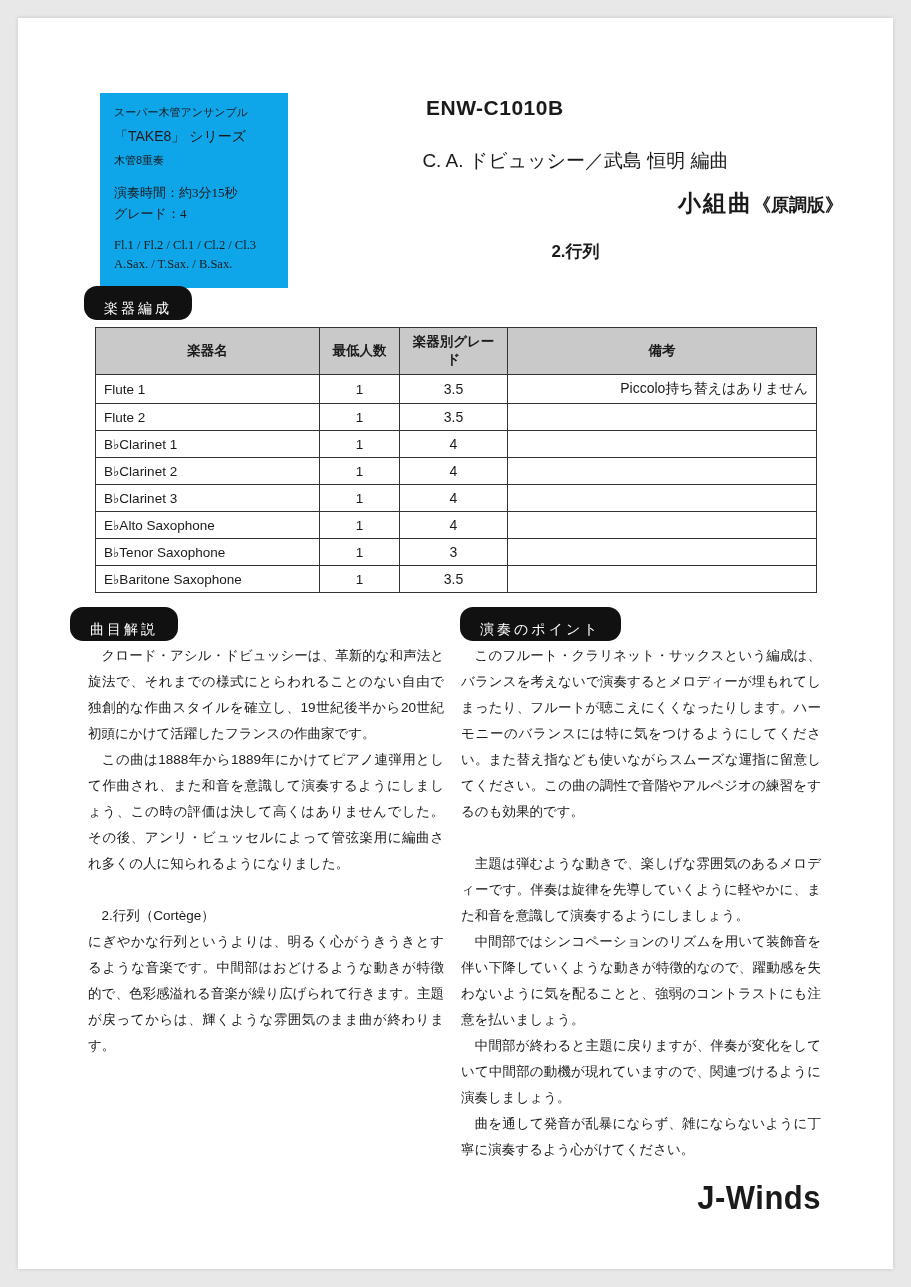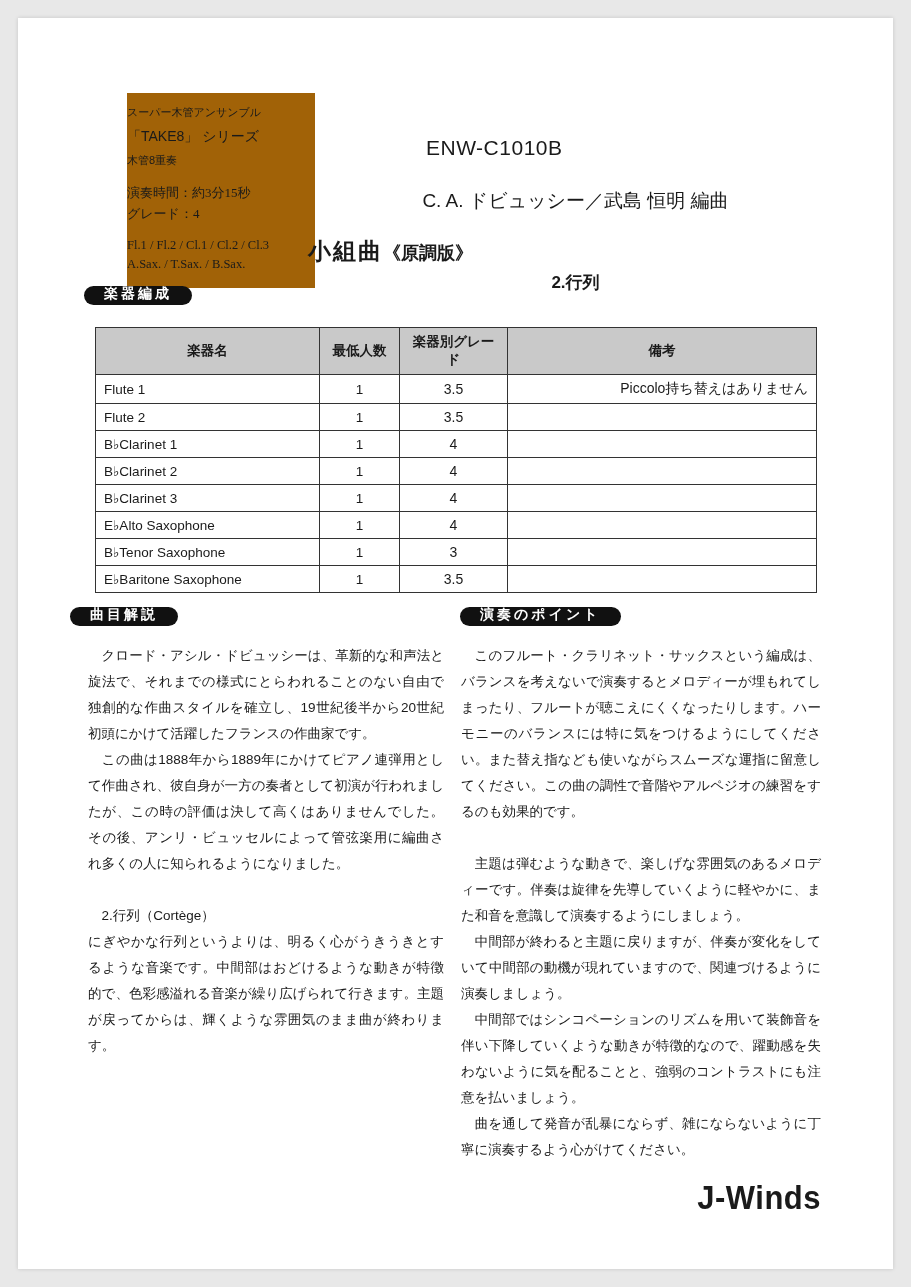"スーパー木管アンサンブル" .info-box { background: #a16207 -> #0ea5e9; margin-left: 27px -> none; padding: 12px 14px 14px 0 -> 12px 14px 14px 14px }
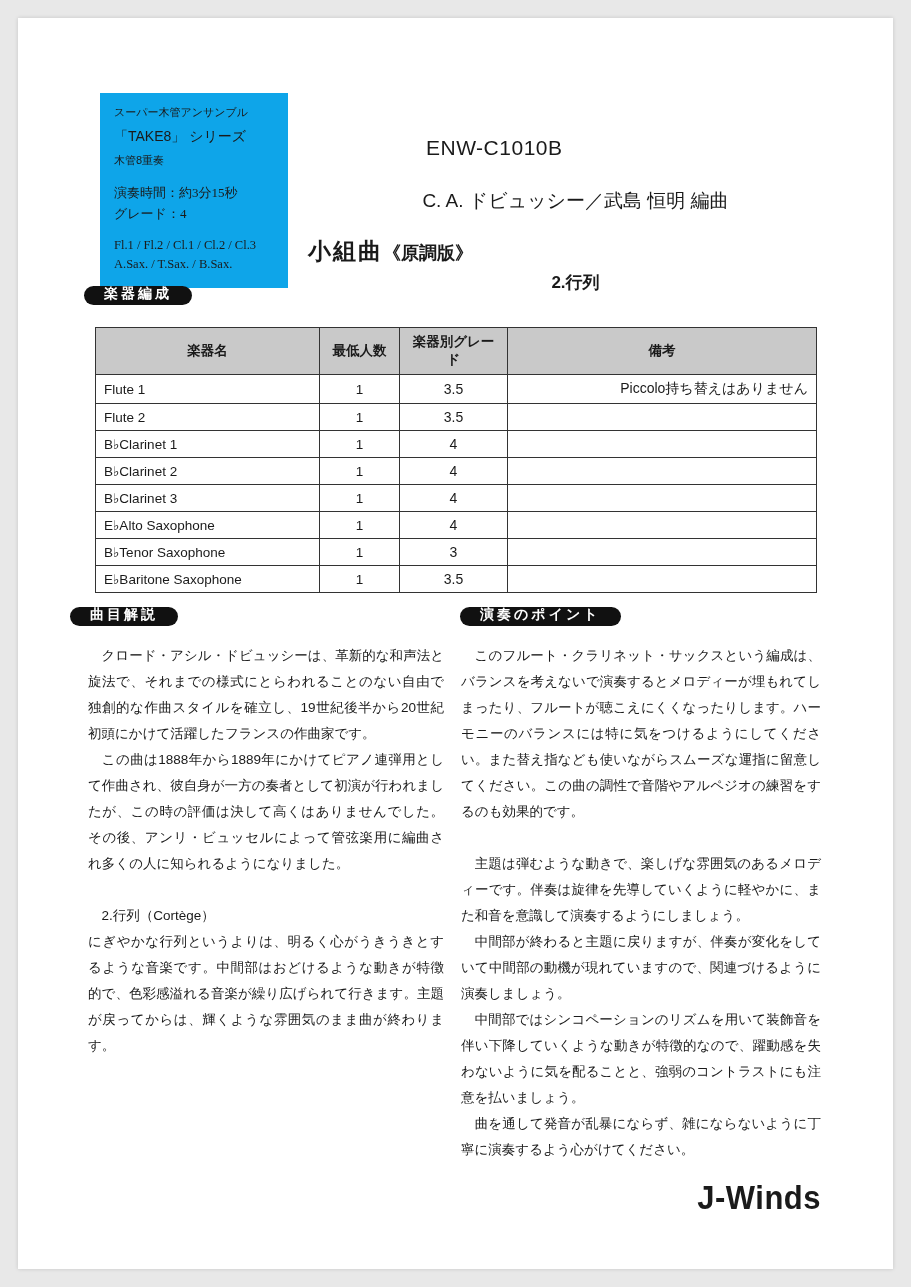"ENW-C1010B" .catalog-number { font-weight: normal -> bold; margin-top: 40px -> none }
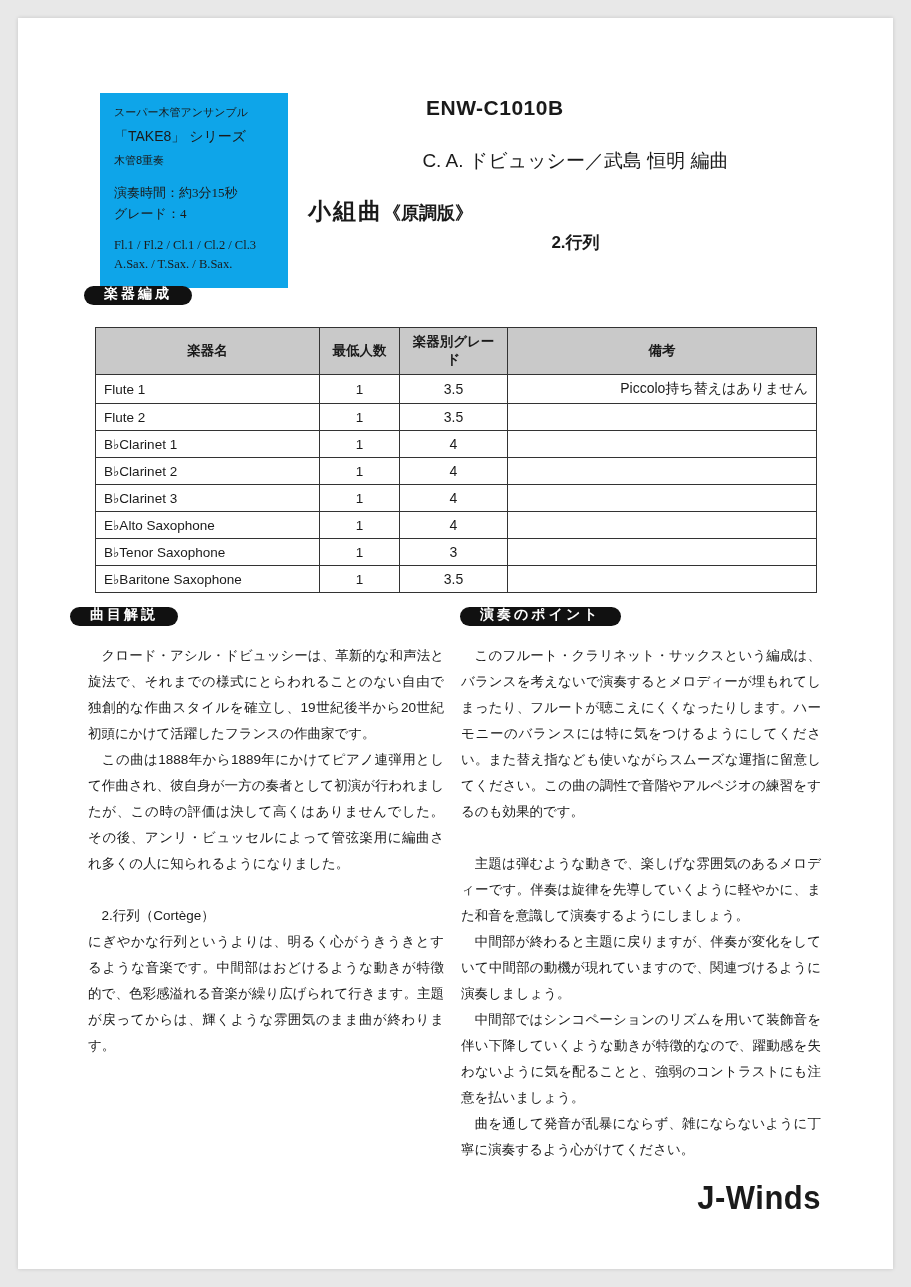"小組曲《原調版》" .piece-title { margin-top: 22px -> 14px; text-align: left -> right }
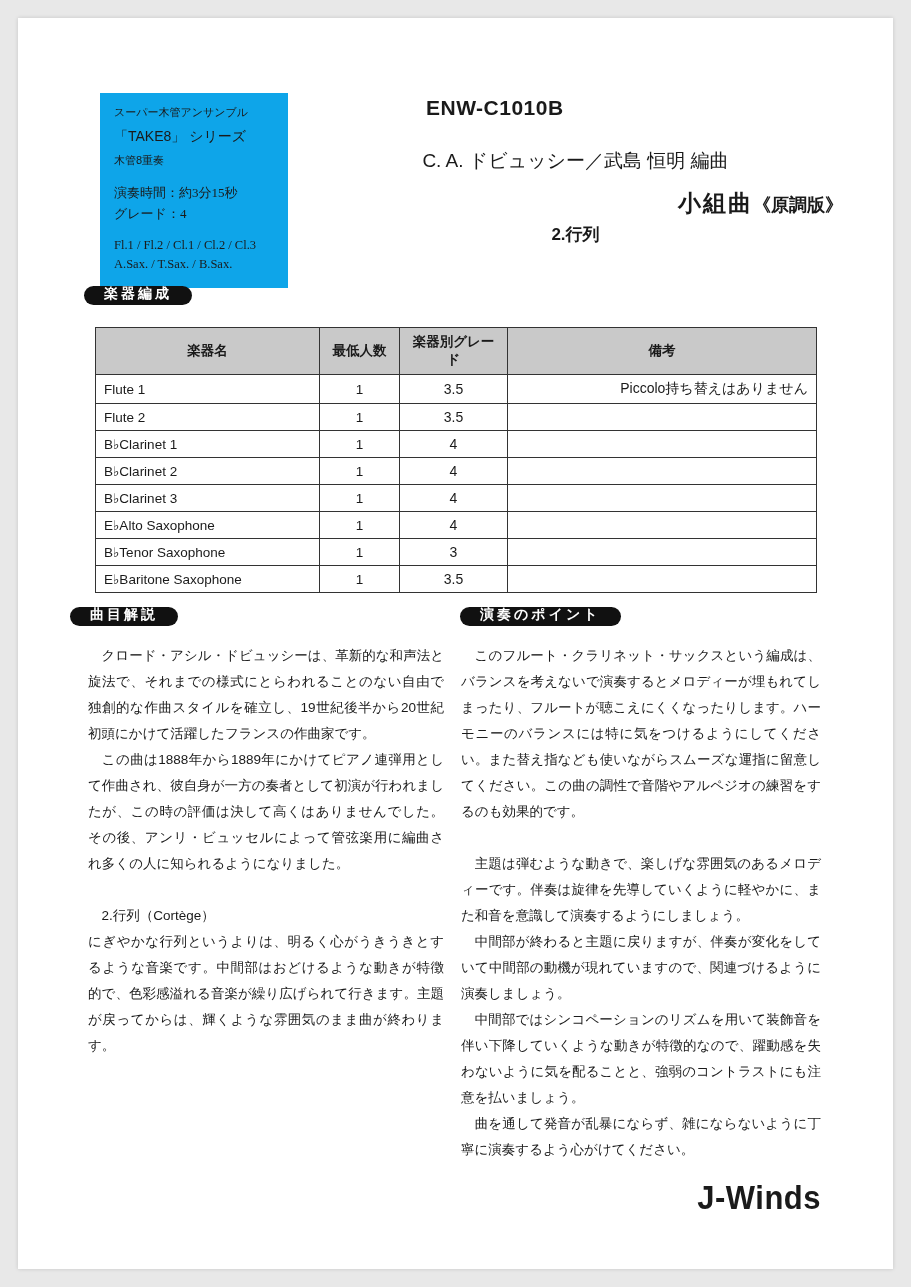"2.行列" .movement { margin-top: 4px -> 21px }
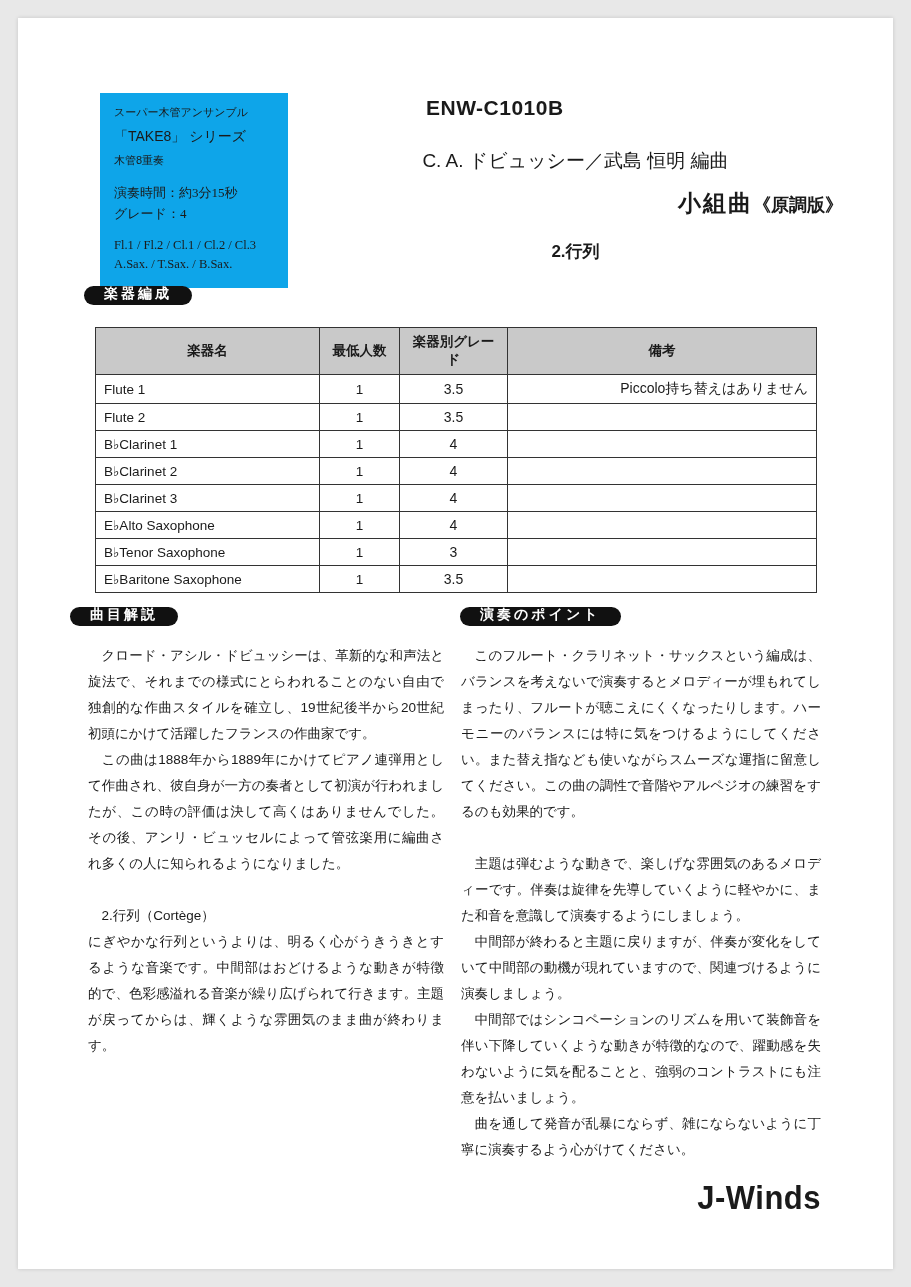"楽器編成" .badge { font-weight: bold -> normal; padding: 0 20px 5px 20px -> 15px 20px 5px 20px }
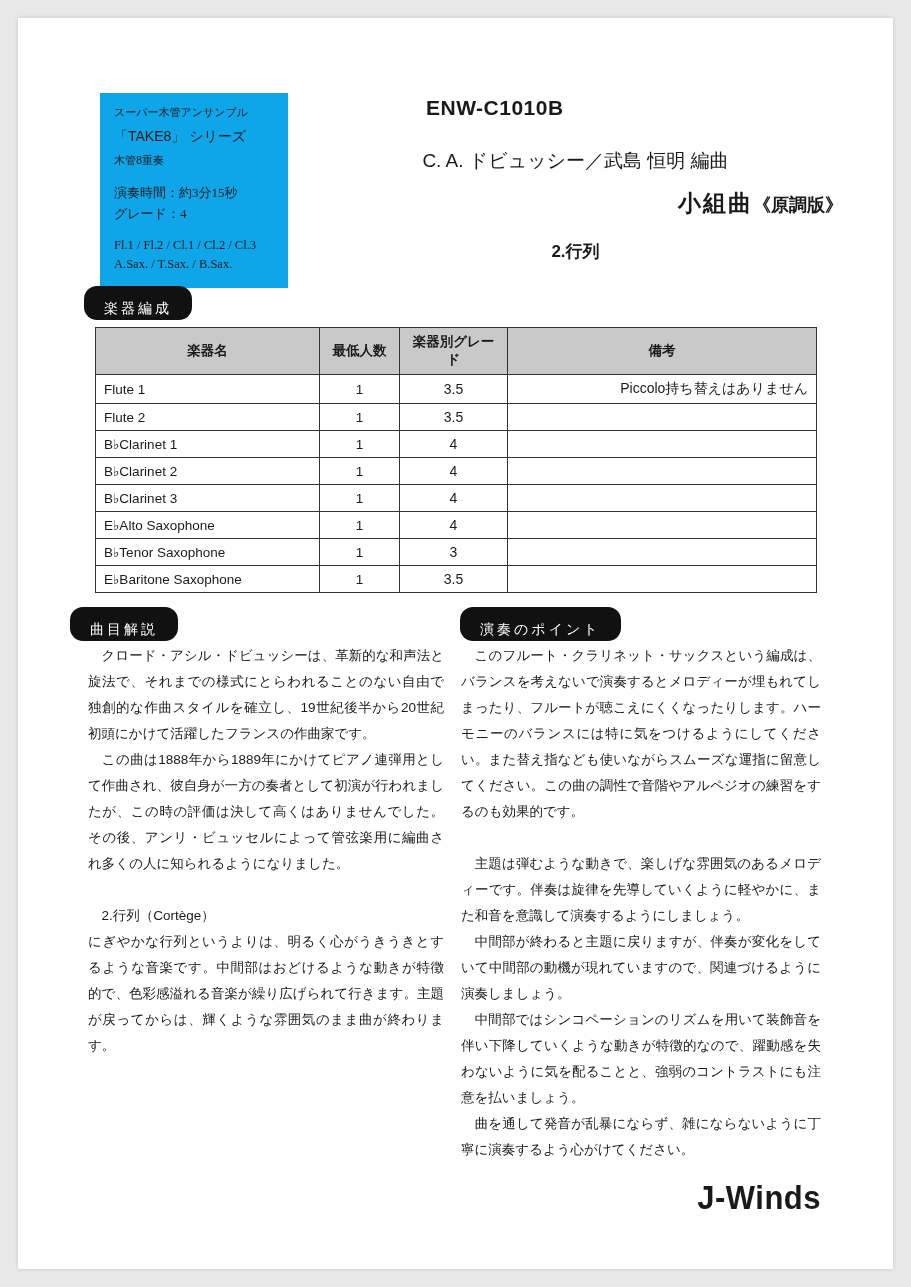"この曲は1888年から1889年にかけてピアノ連弾用として作曲され、彼自身が一方" p { text: 彼自身が一方の奏者として初演が行われましたが -> また和音を意識して演奏するようにしましょう }
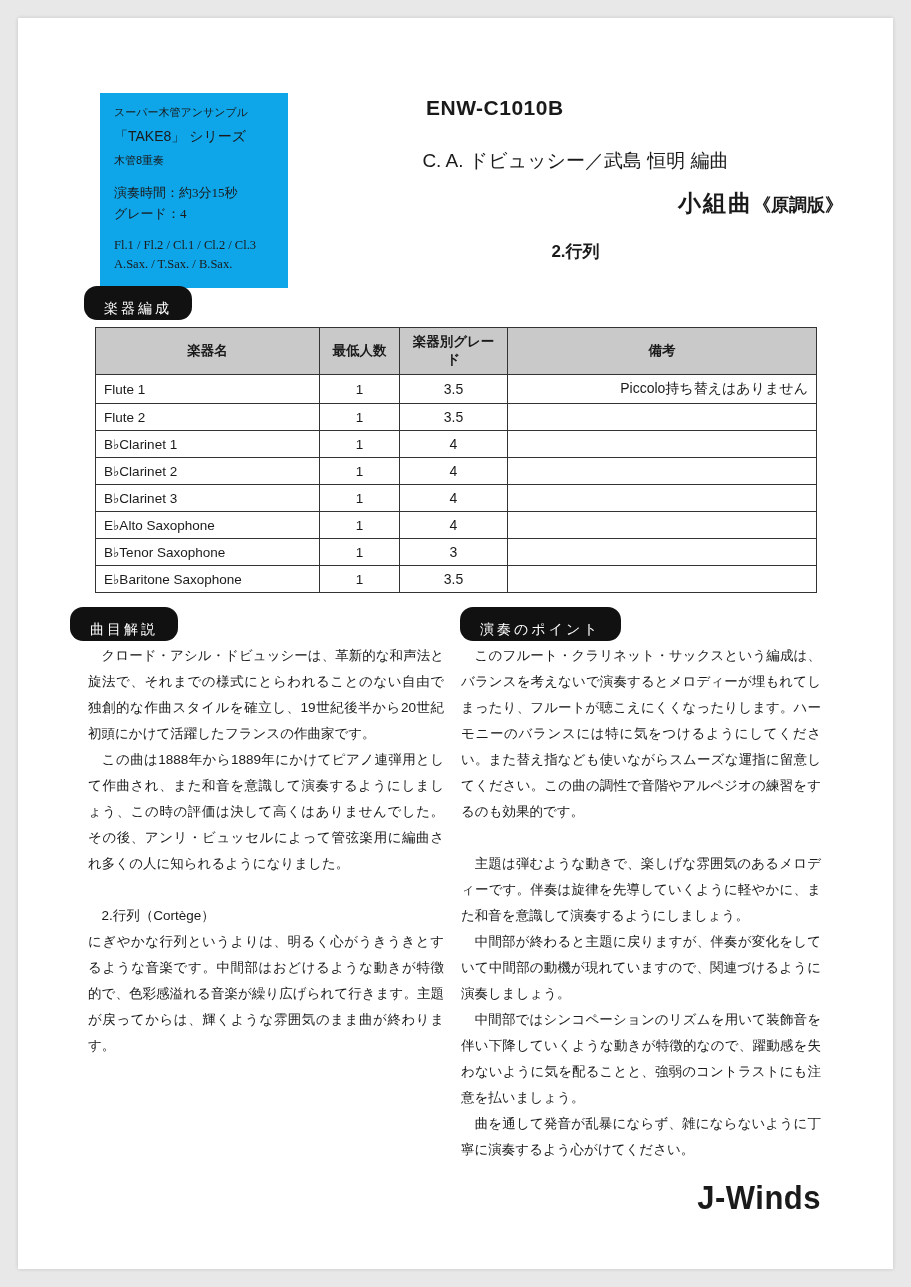"中間部が終わると主題に戻りますが、伴奏が変化をしていて中間部の動機が現れています" p { order: before "中間部ではシンコペーションのリズムを用いて装飾音を伴い下降していくような動きが特" -> after "中間部ではシンコペーションのリズムを用いて装飾音を伴い下降していくような動きが特" }
